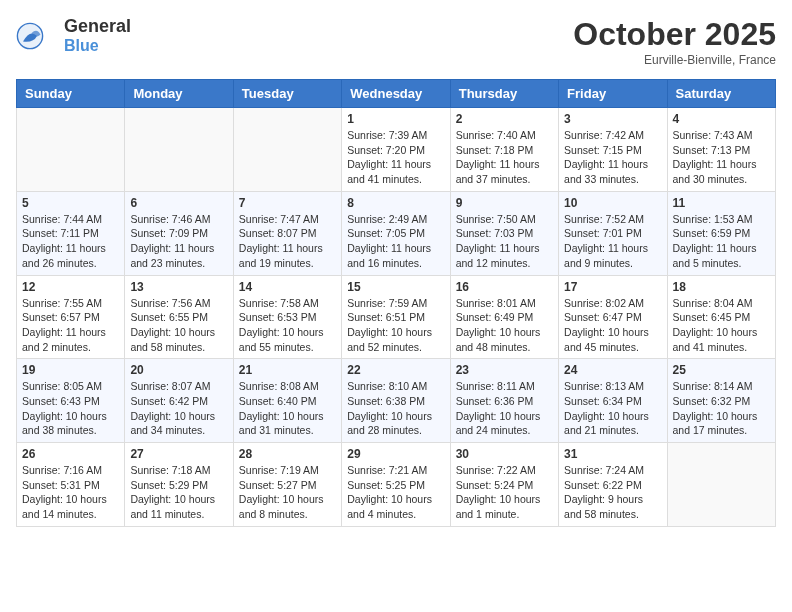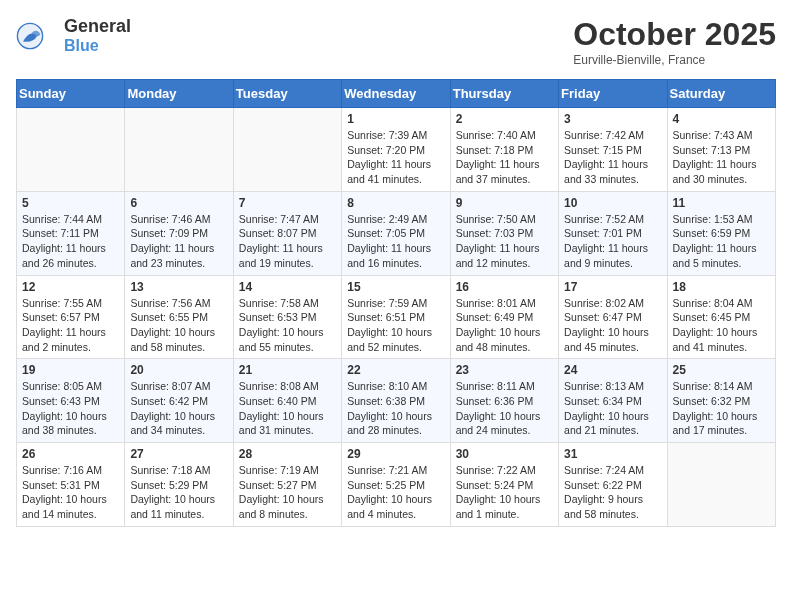"October 2025" .title-block { text-align: none -> right }
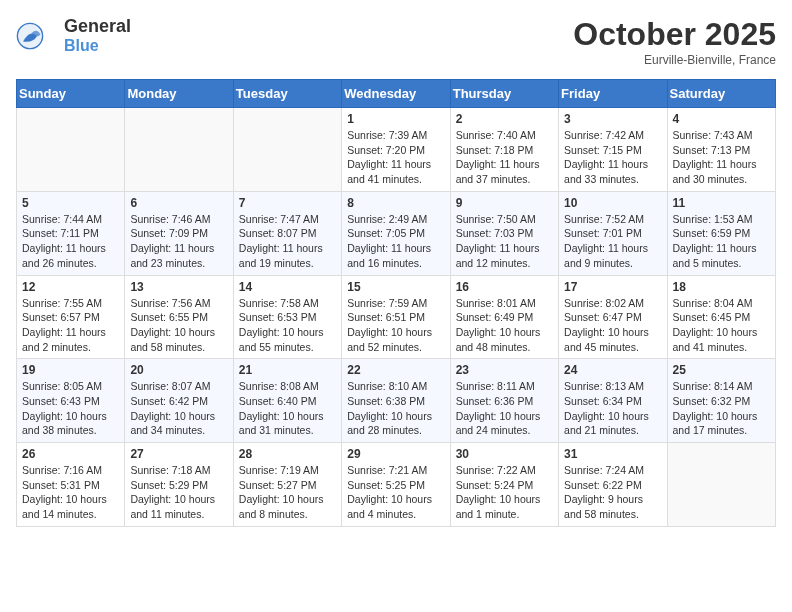"Sunday" .calendar th { padding: 6px 2px -> 6px 8px }
